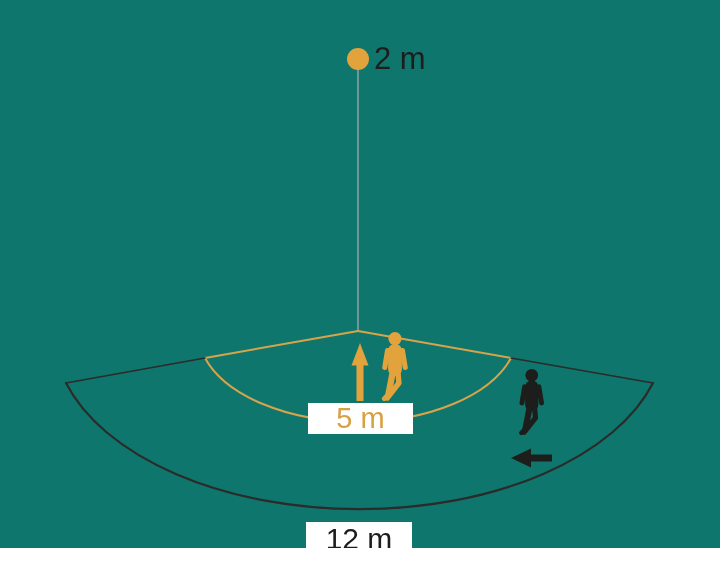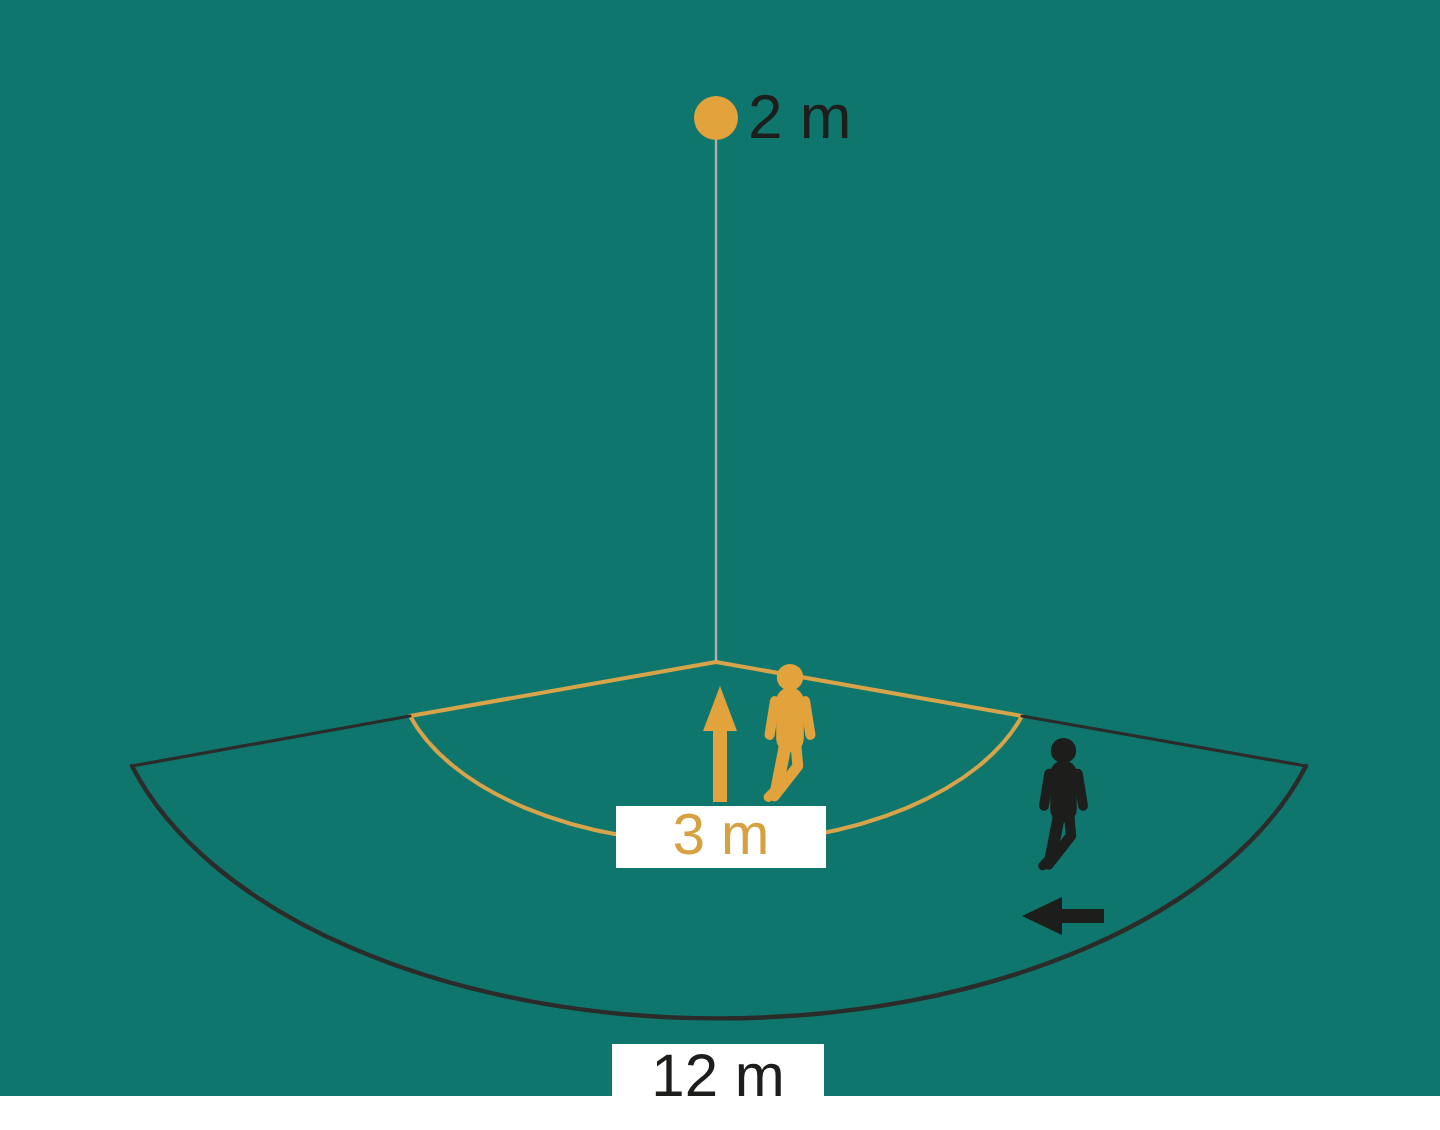"3 m" div.label { text: 3 -> 5 }
